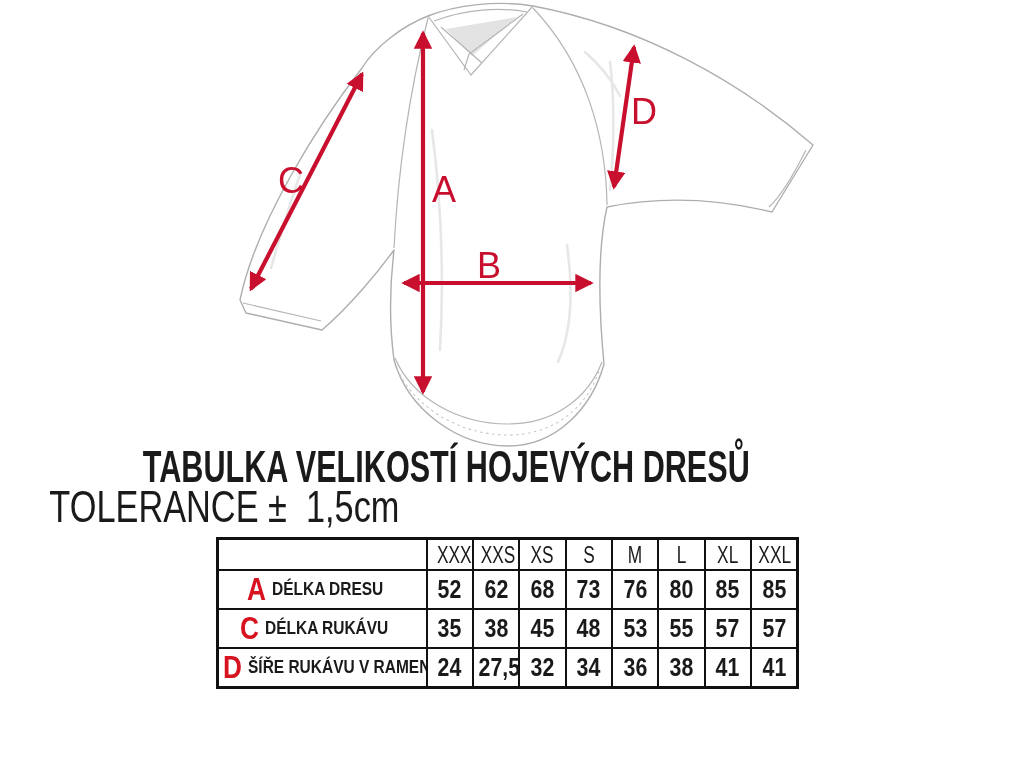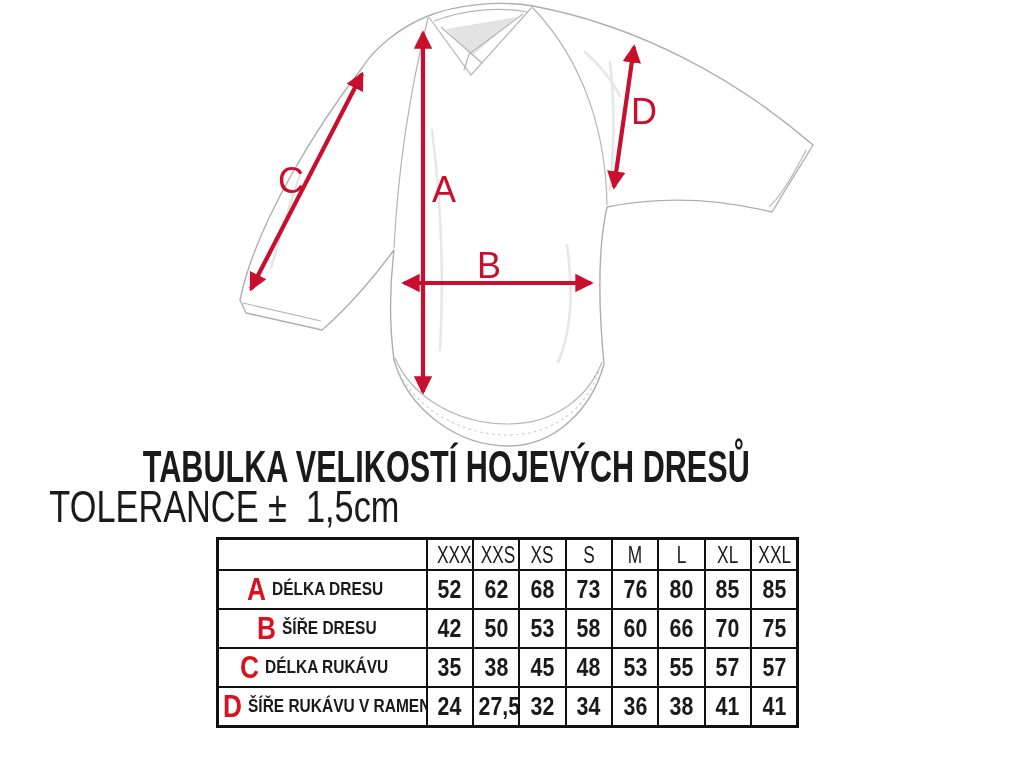"B ŠÍŘE DRESU" tr { html: <tr> <td> <span>B</span><span>ŠÍŘE DRESU</span> </td> <td><span>42</span></td> <td><span>50</span></td> <td><span>53</span></td> <td><span>58</span></td> <td><span>60</span></td> <td><span>66</span></td> <td><span>70</span></td> <td><span>75</span></td> </tr> -> none }
